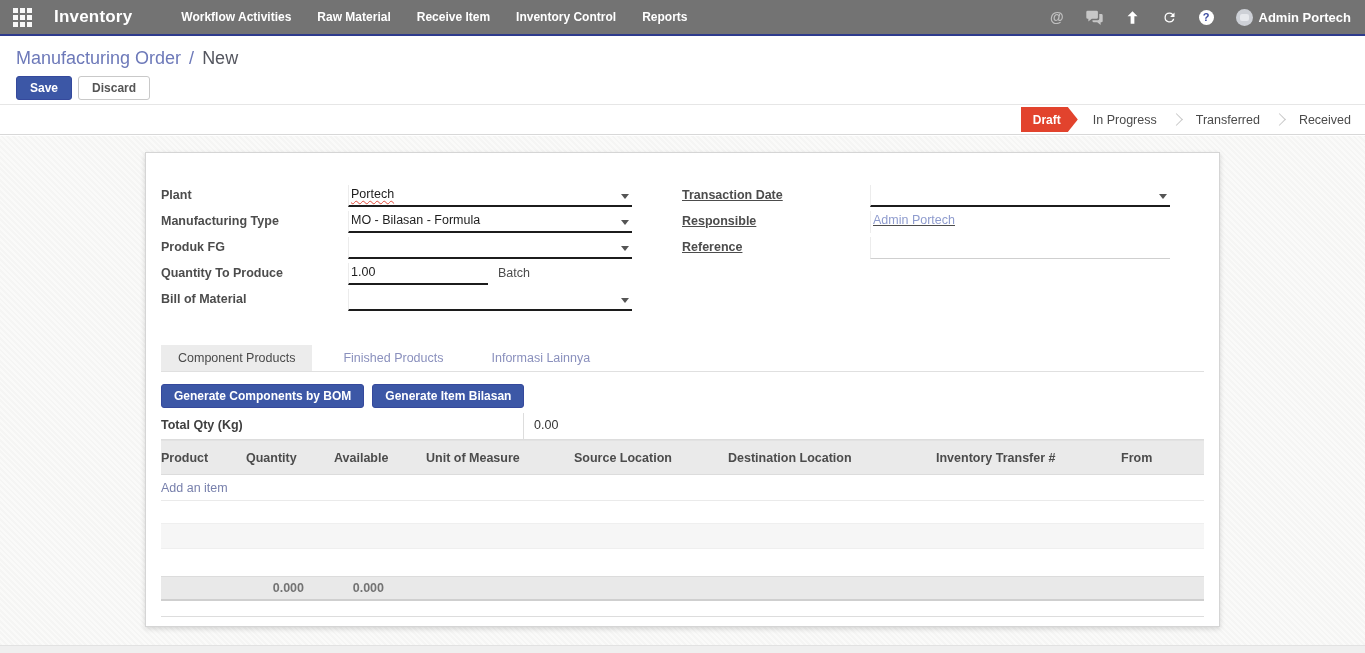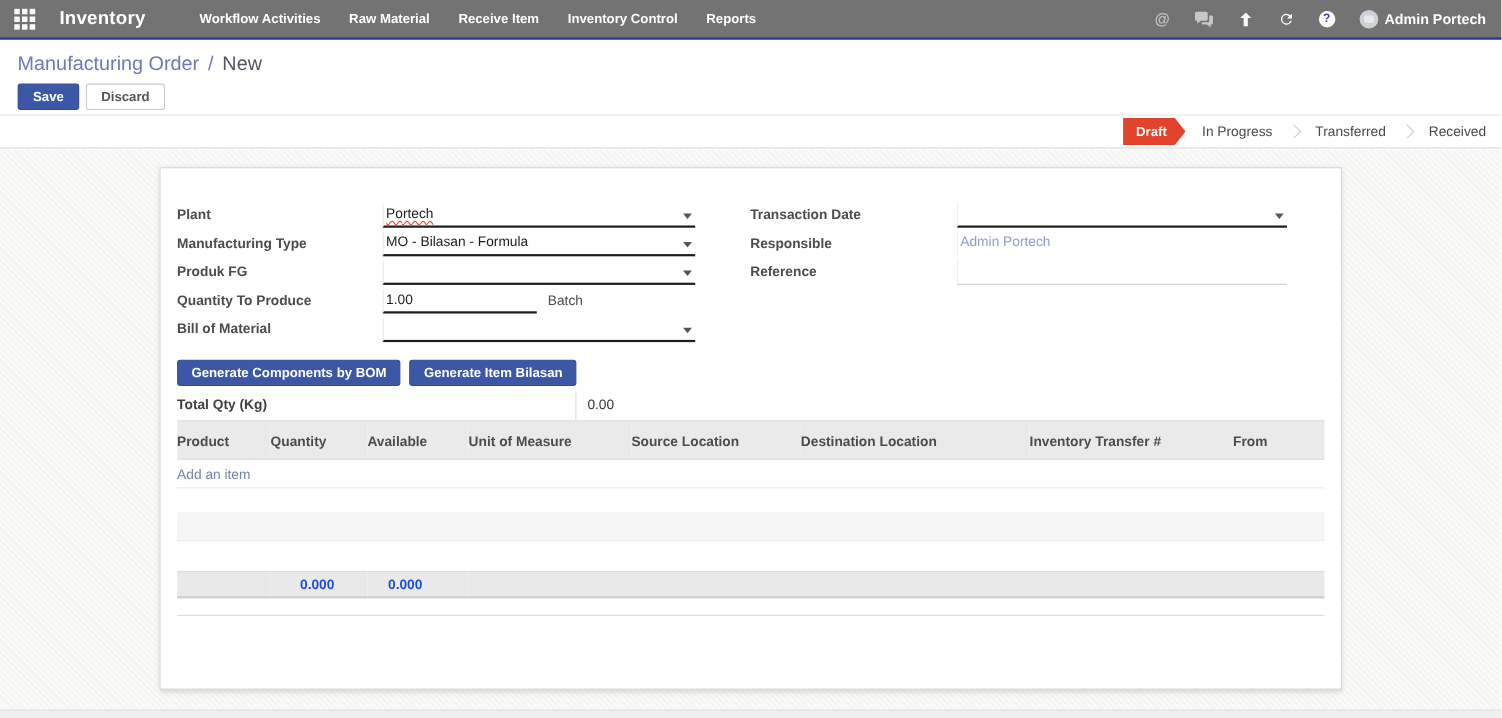"Transaction Date" .fgroup-right { text-decoration: none -> underline }
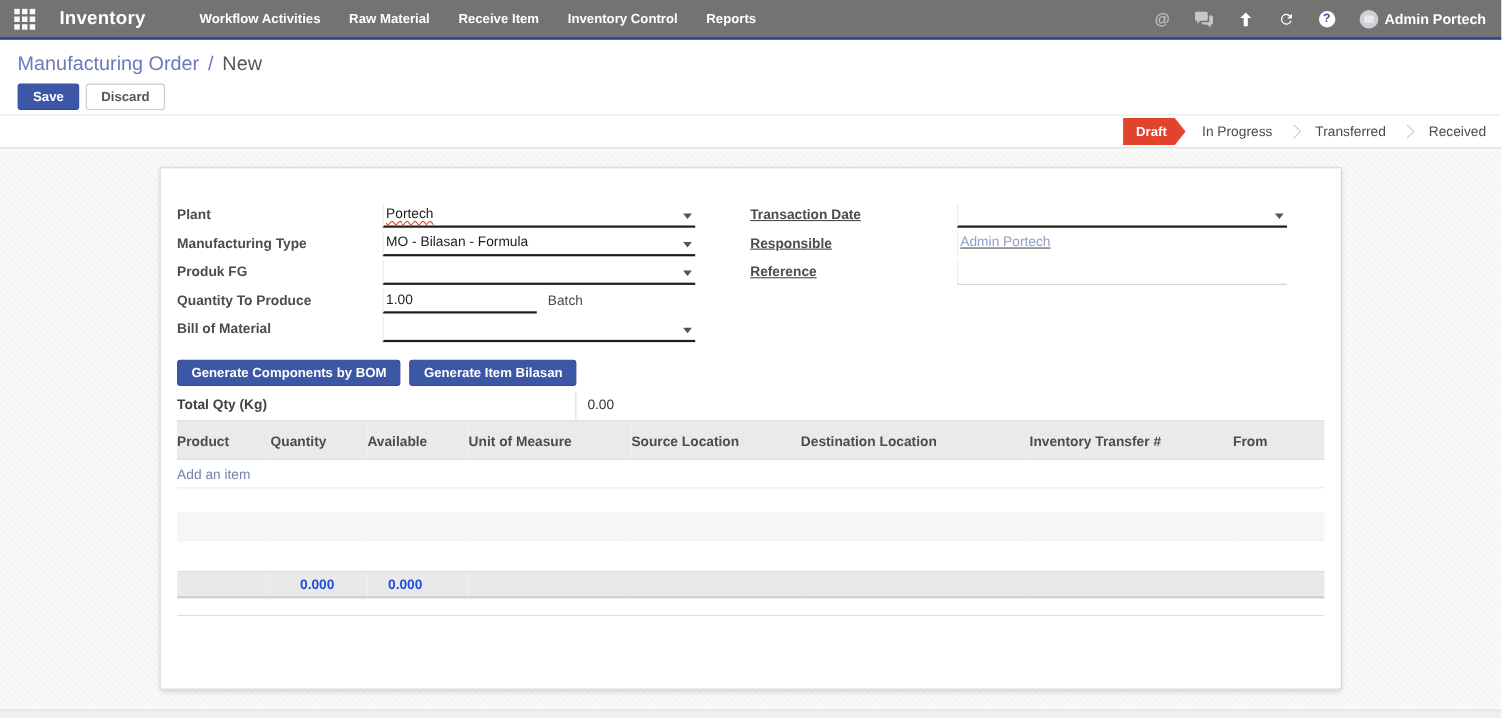"Component Products" div.tabbar { html: none -> <div> <div>Component Products</div> <div></div> <div>Finished Products</div> <div></div> <div>Informasi Lainnya</div> </div> }
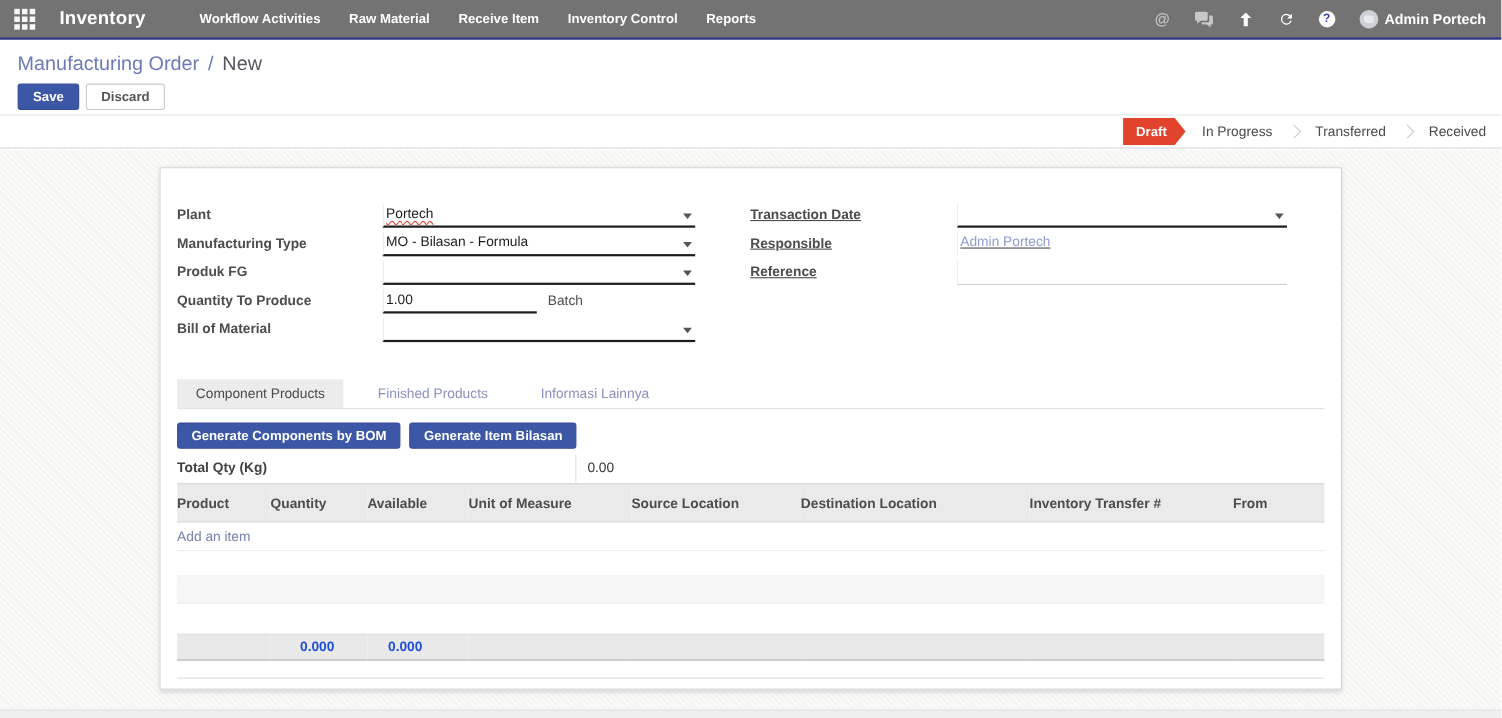"0.000" .row-foot td { color: #1d4ed8 -> #737373 }
